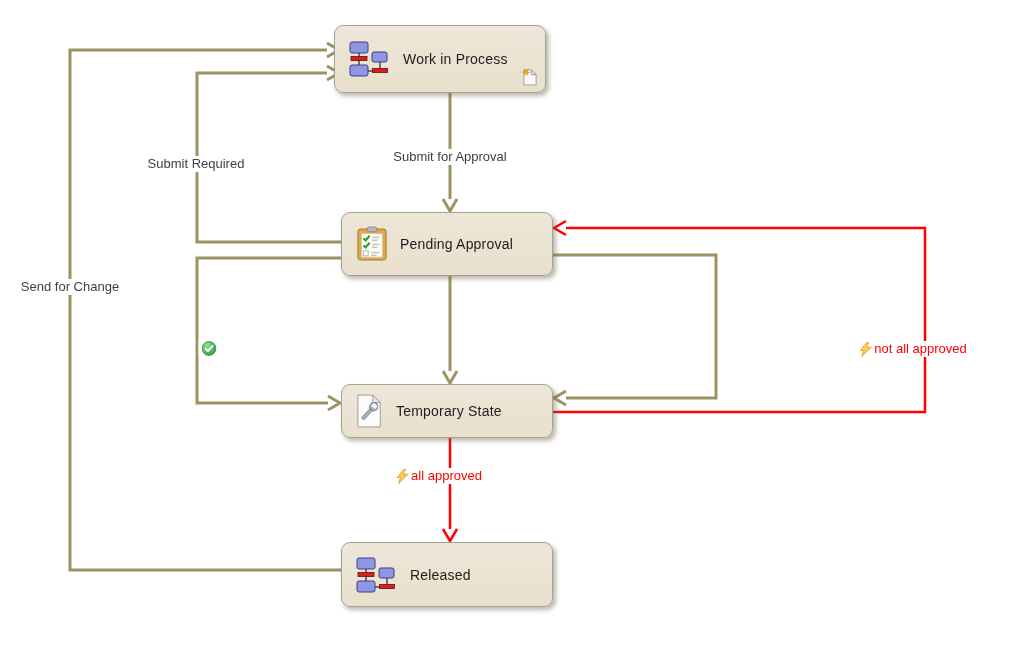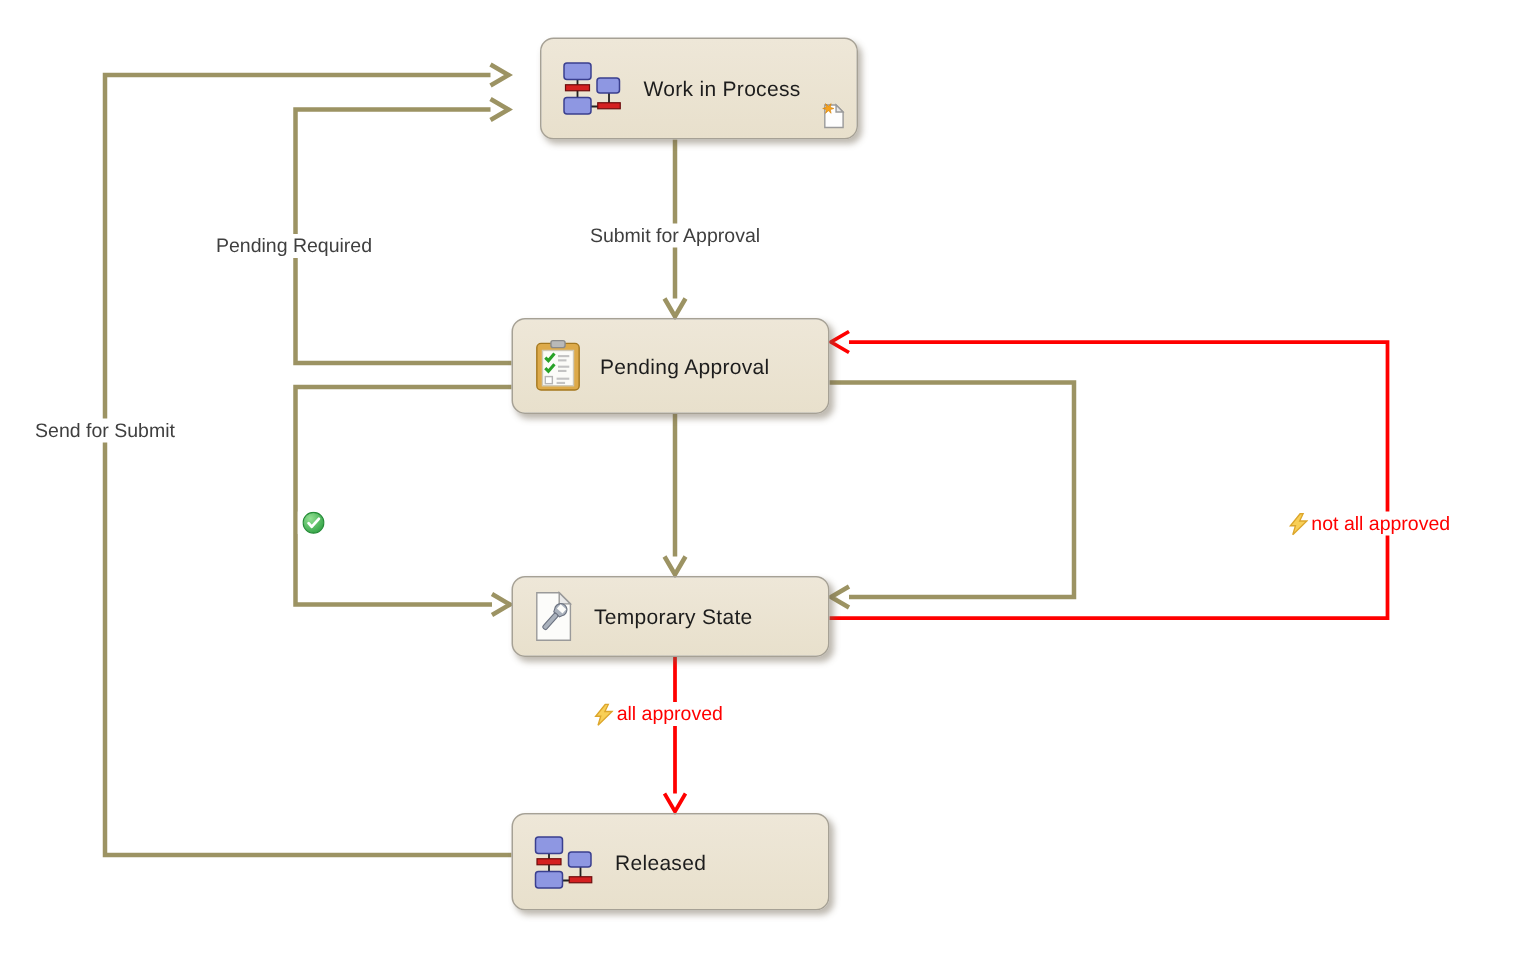"Work in Process" div.state { left: 360px -> 334px }
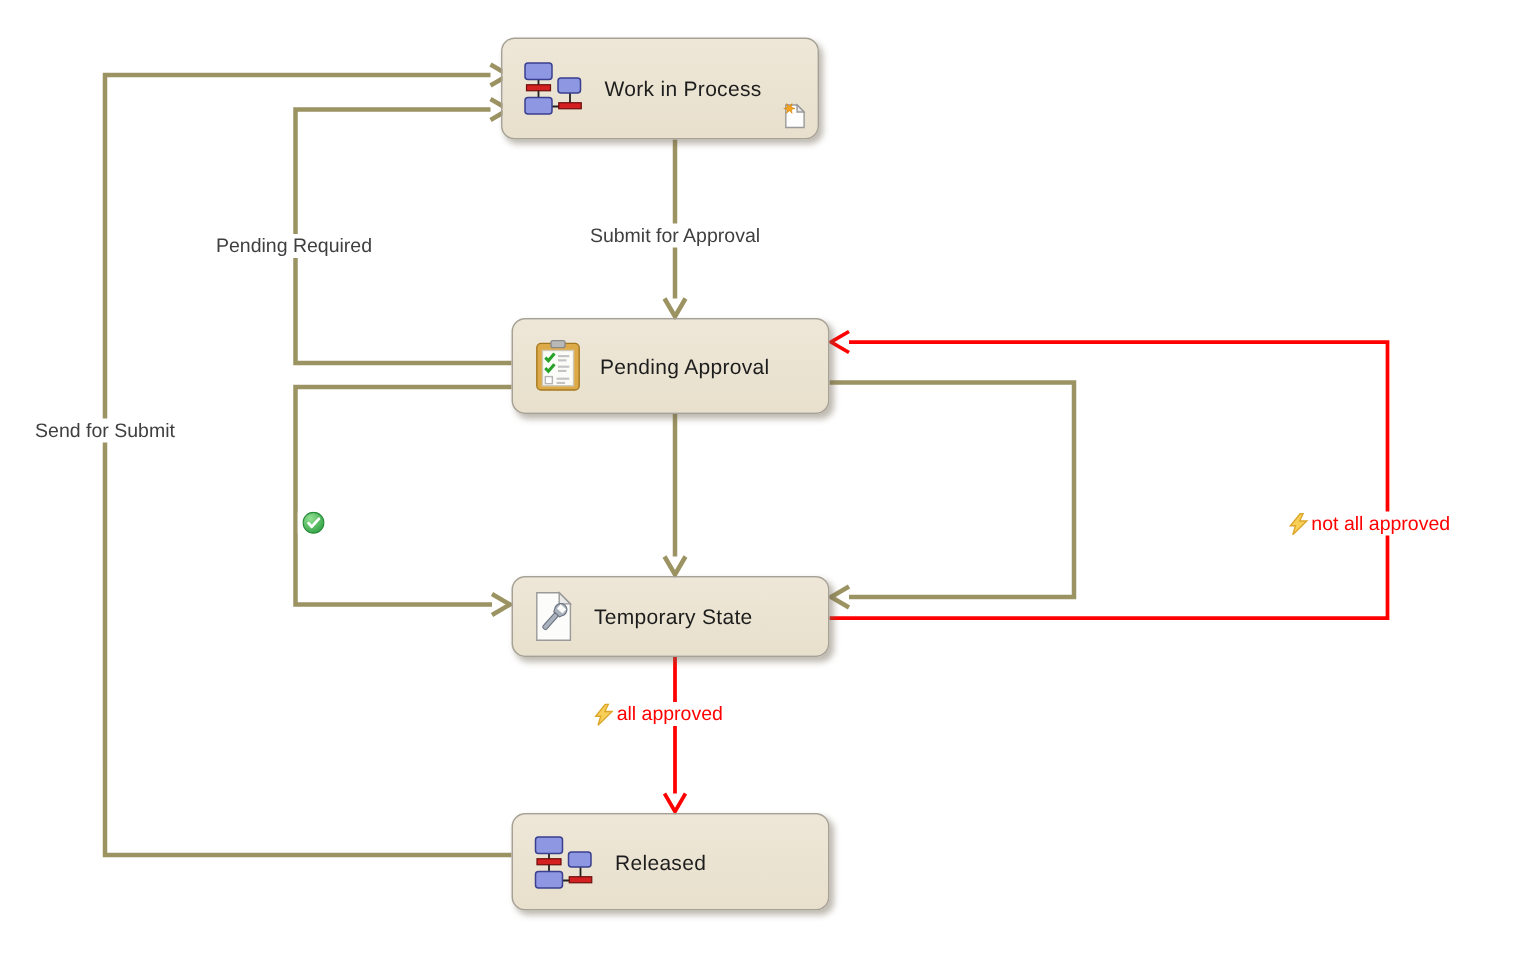"Pending Required" span { text: Pending -> Submit }
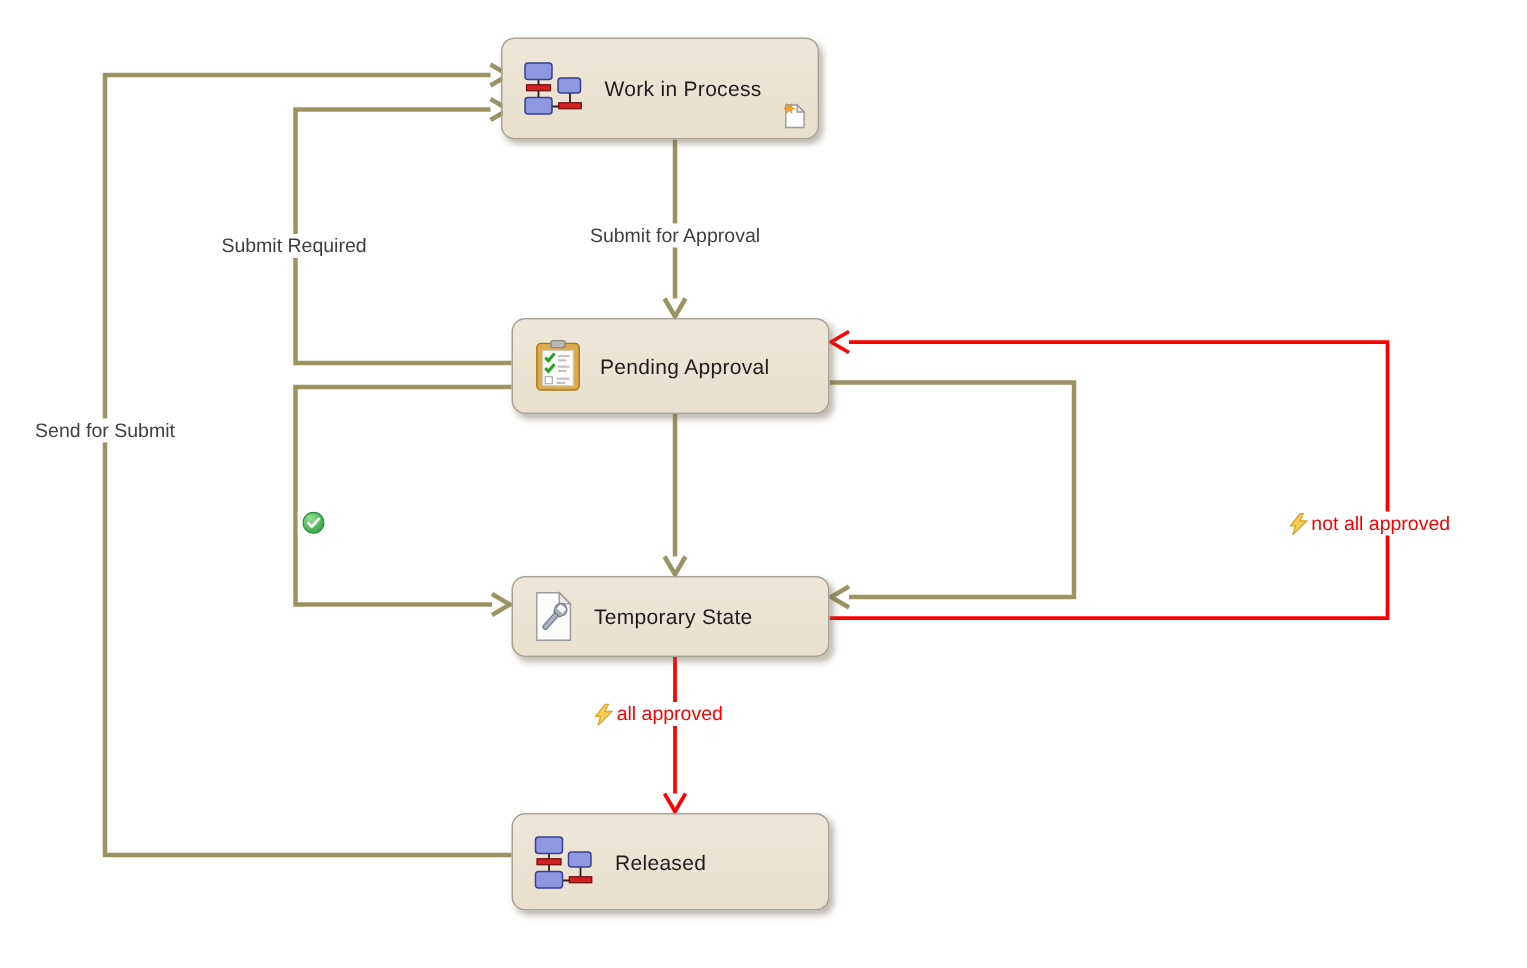"Send for Submit" span { text: Submit -> Change }
